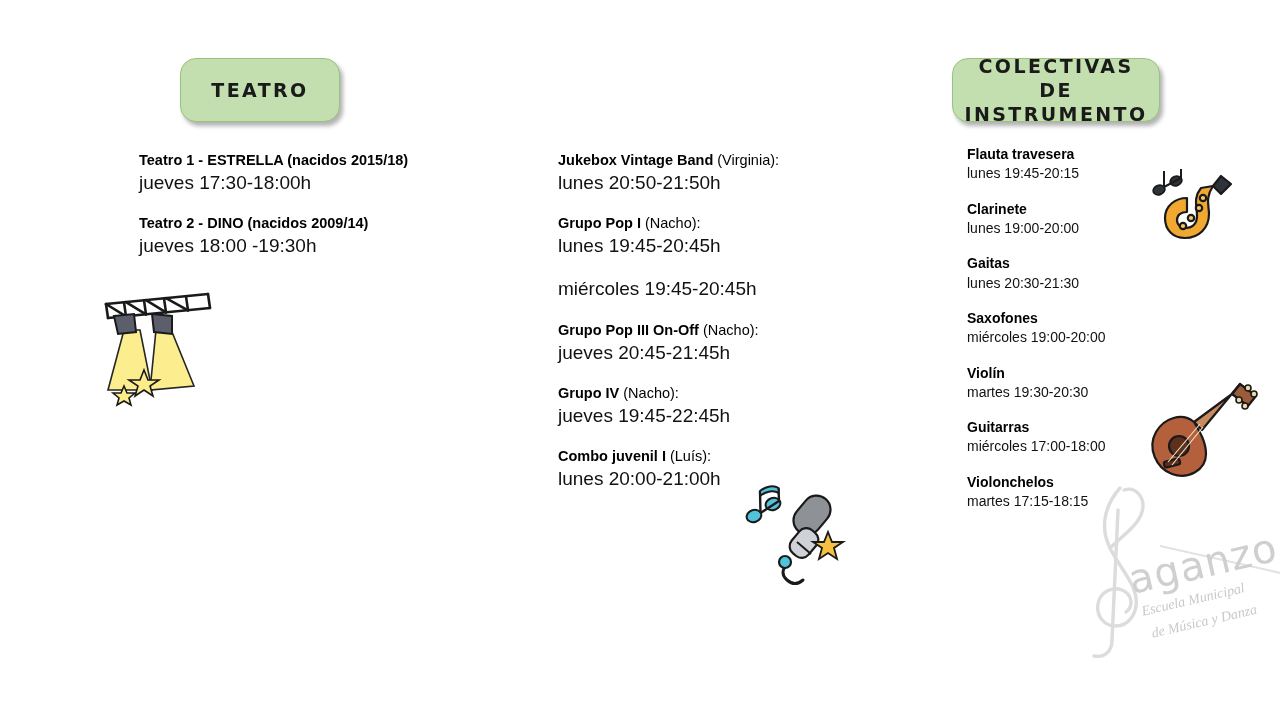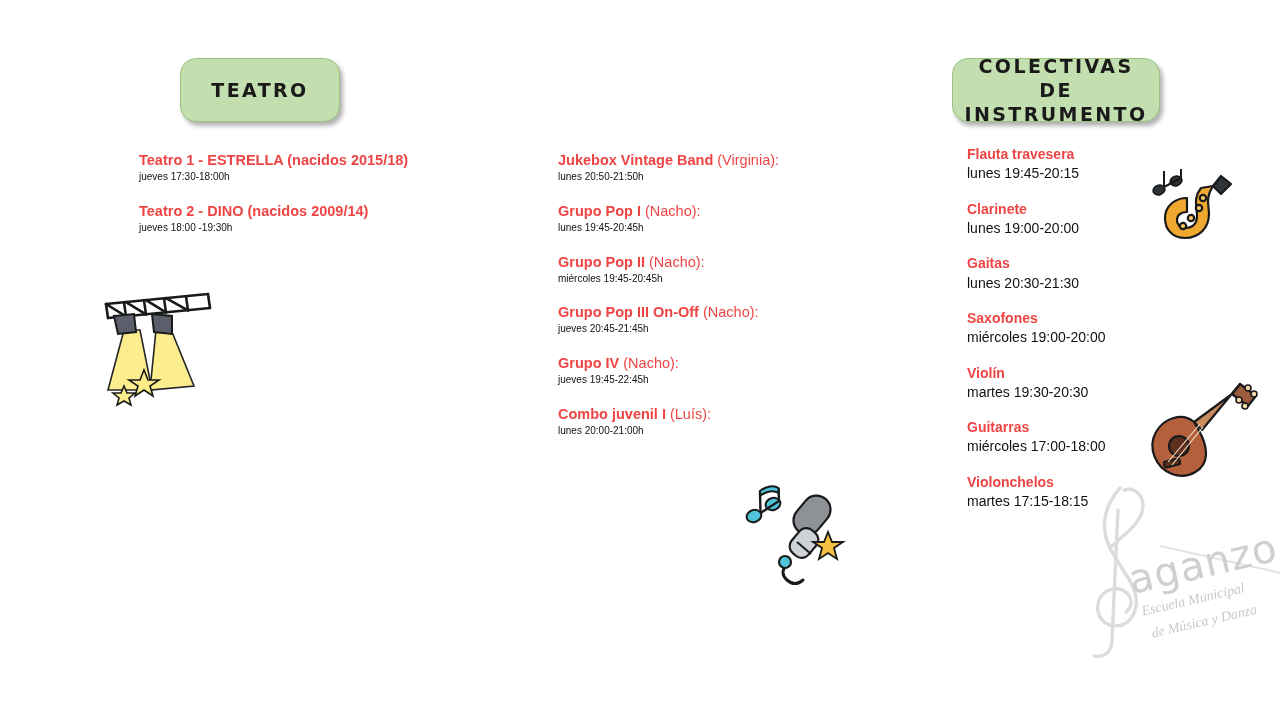"Teatro 1 - ESTRELLA (nacidos" .entry-title { color: #ef4444 -> #000000 }
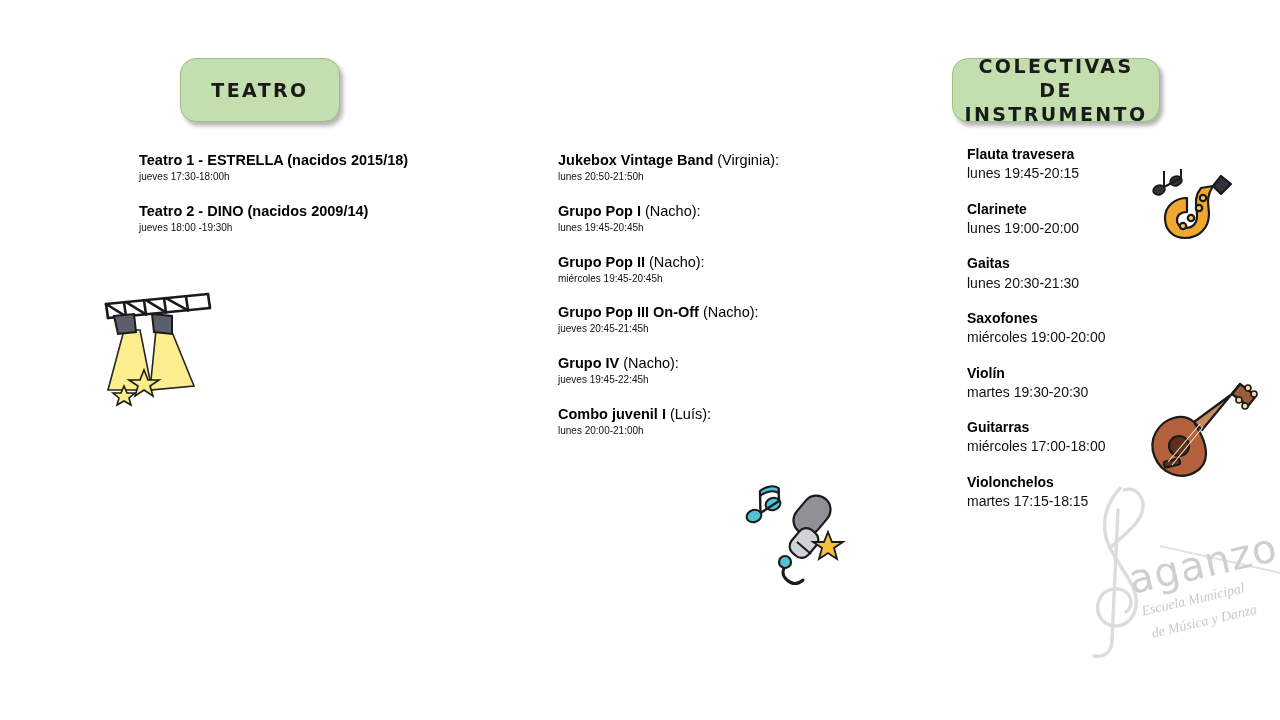"jueves 17:30-18:00h" .entry-time { font-size: 10px -> 19px }
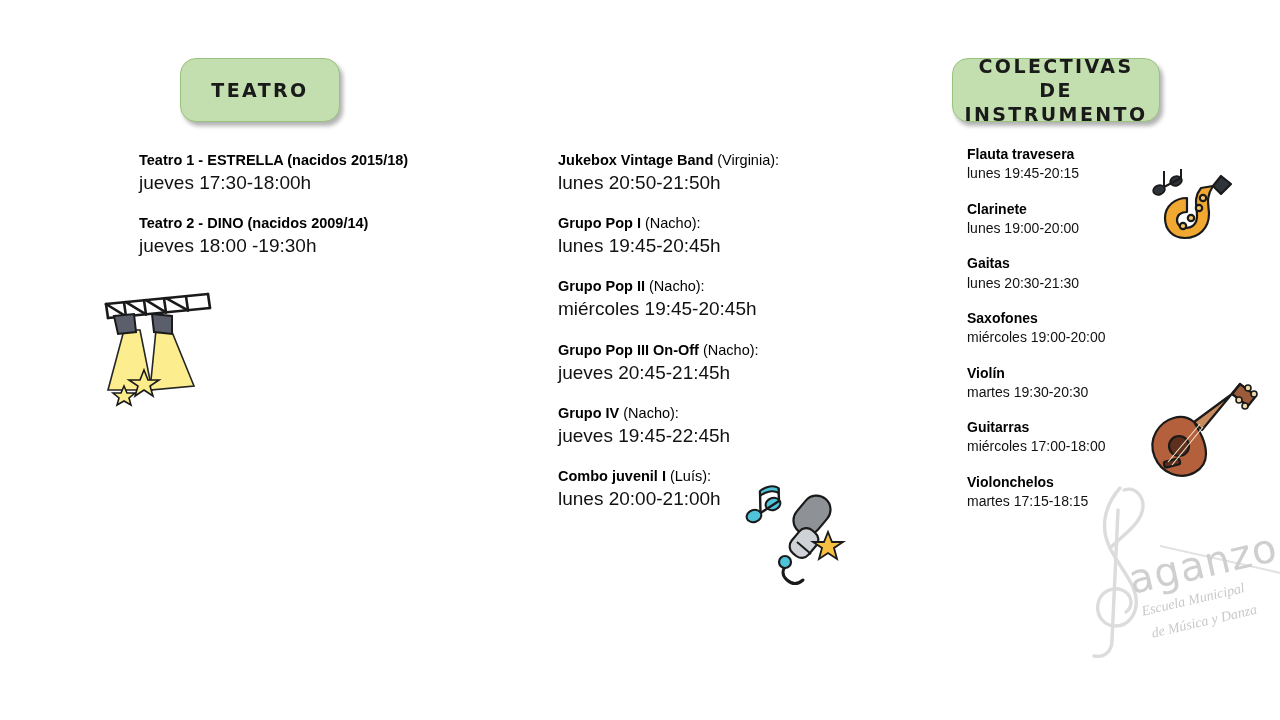"Grupo Pop II (Nacho):" div.entry-title { html: <div> <span>Grupo Pop II</span><span> (Nacho):</span> </div> -> none }
